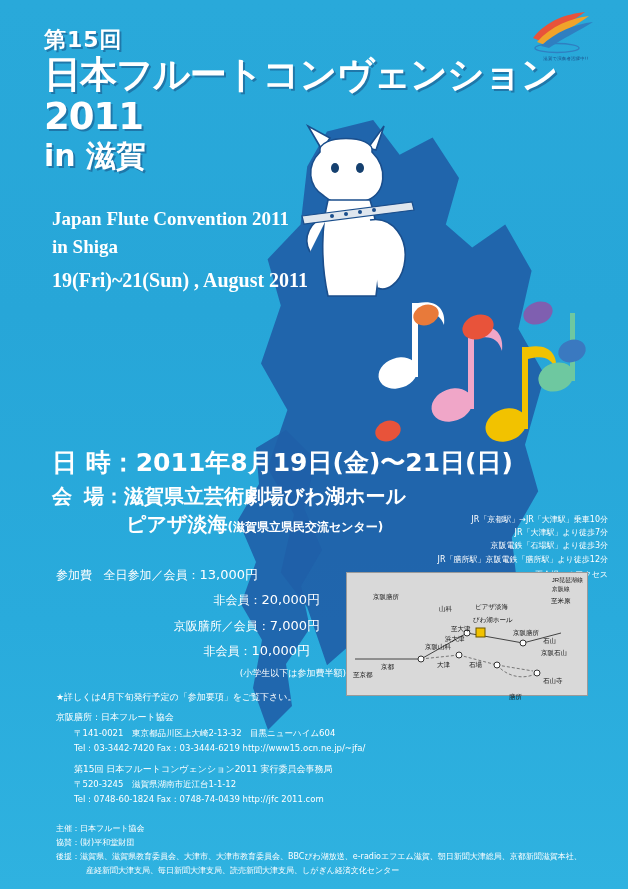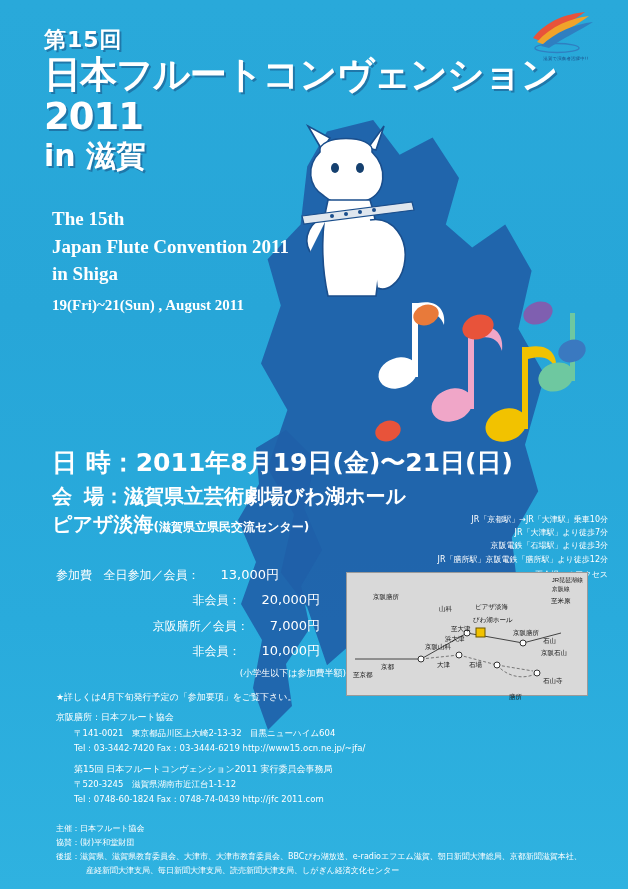"The 15th" div.en-1 { html: <div>The 15th</div> -> none }
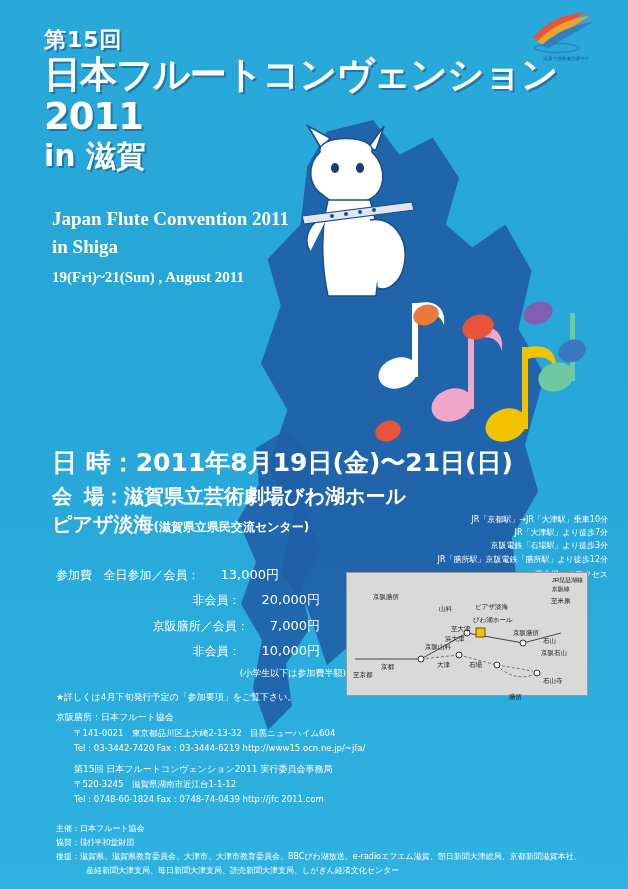"19(Fri)~21(Sun) , August 2011" .en-date { font-size: 15px -> 20px }
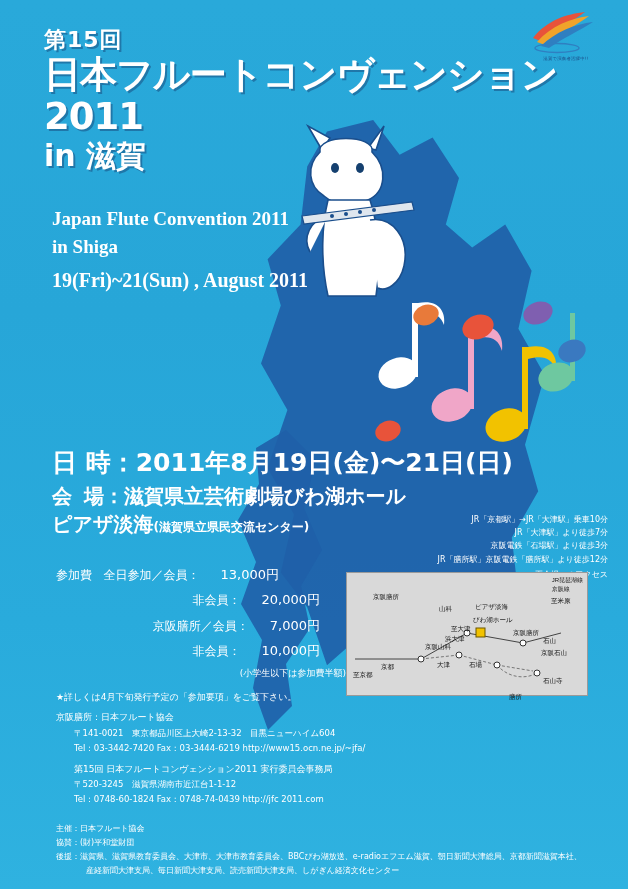"ピアザ淡海(滋賀県立県民交流センター)" .row-venue2 { margin-left: none -> 74px }
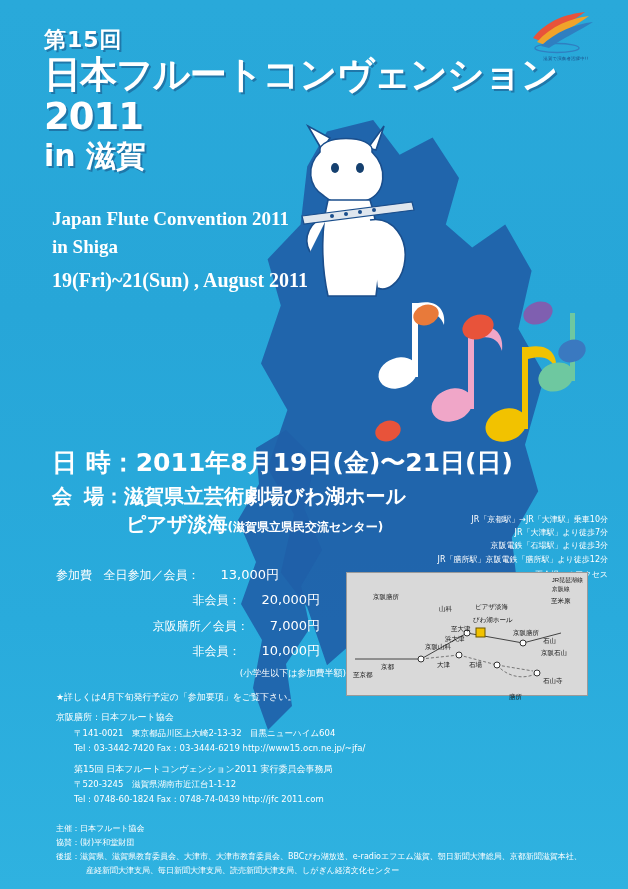"13,000円" .fees .big { margin-left: 21px -> none }
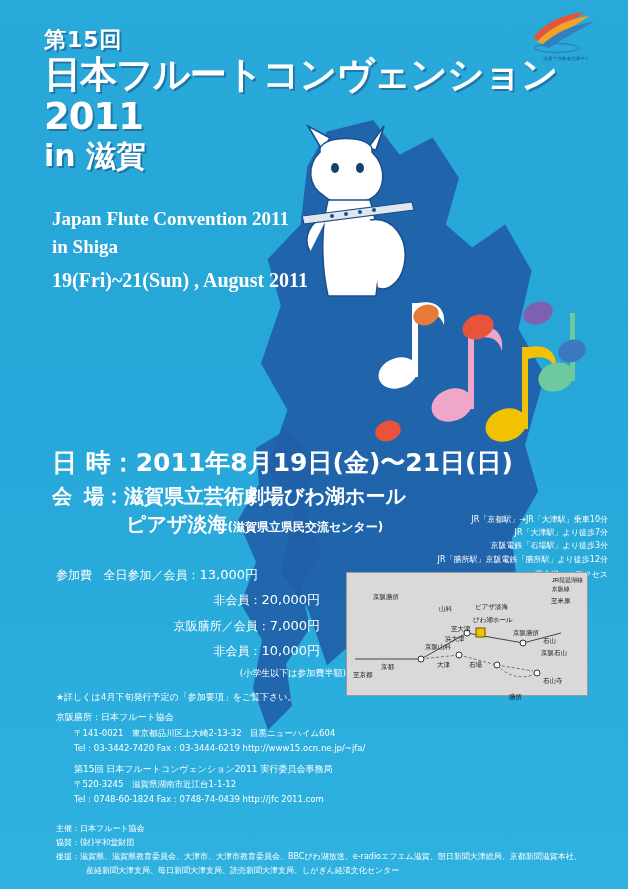"非会員：10,000円" div { padding-right: 26px -> 36px }
